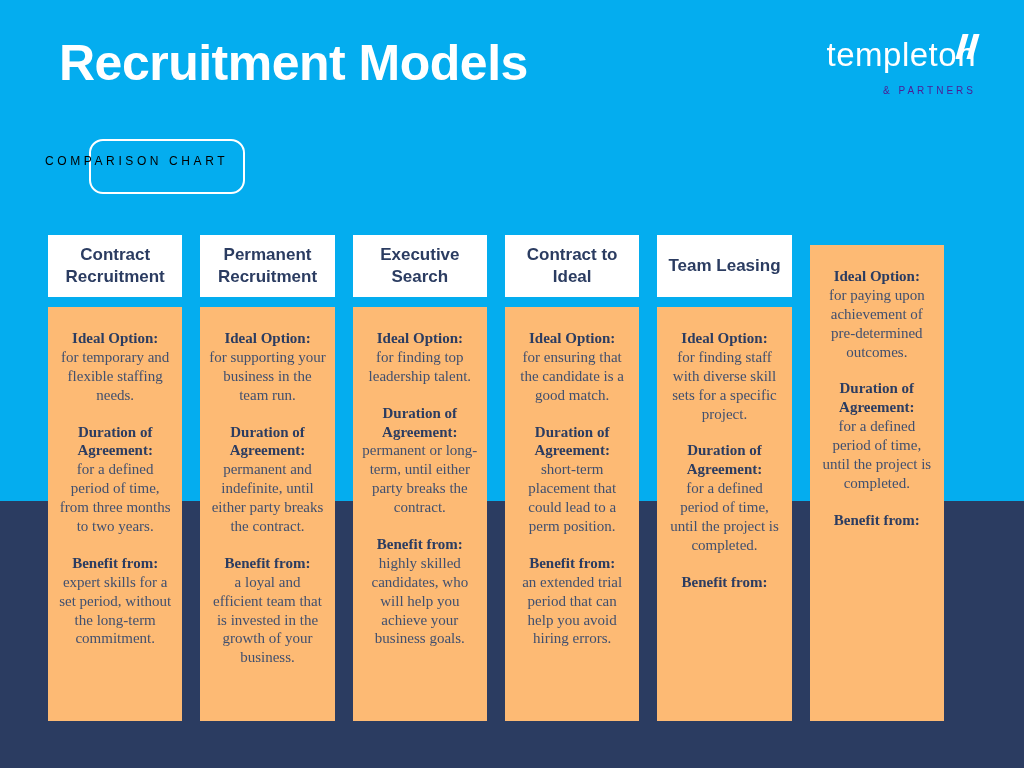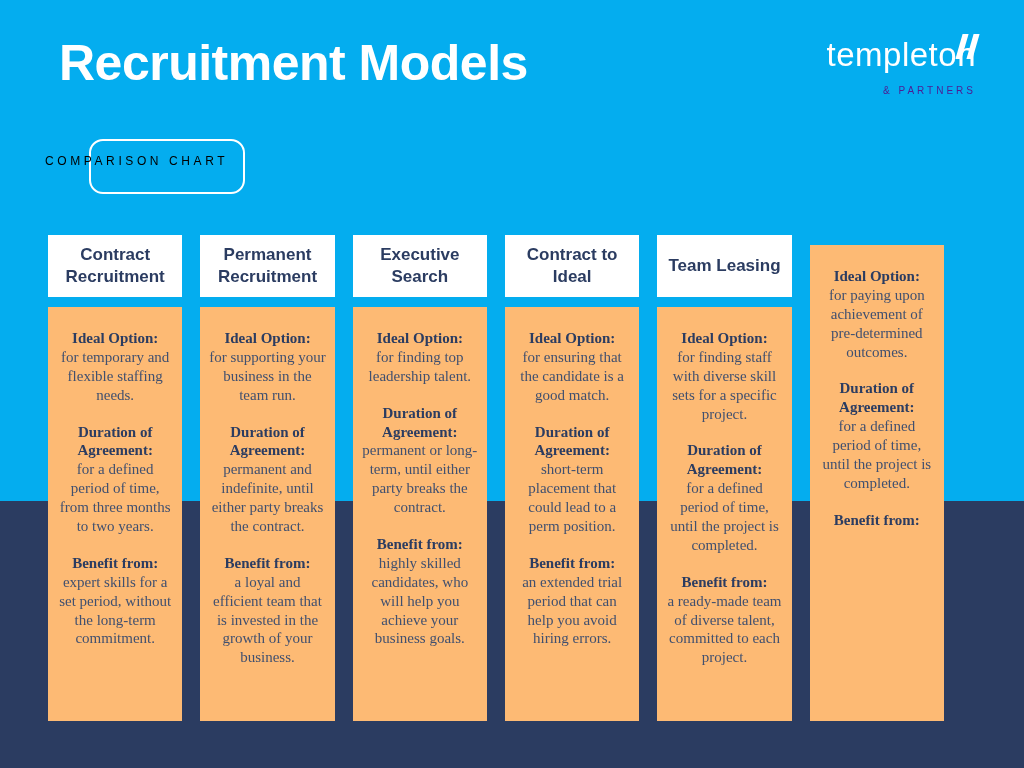"a ready-made team of diverse" span.block-text { html: <span>a ready-made team of diverse talent, committed to each project.</span> -> none }
